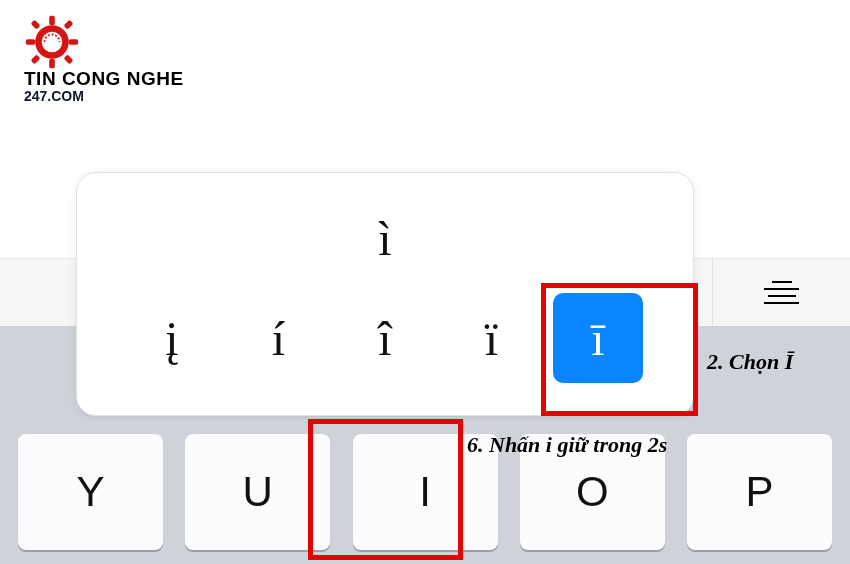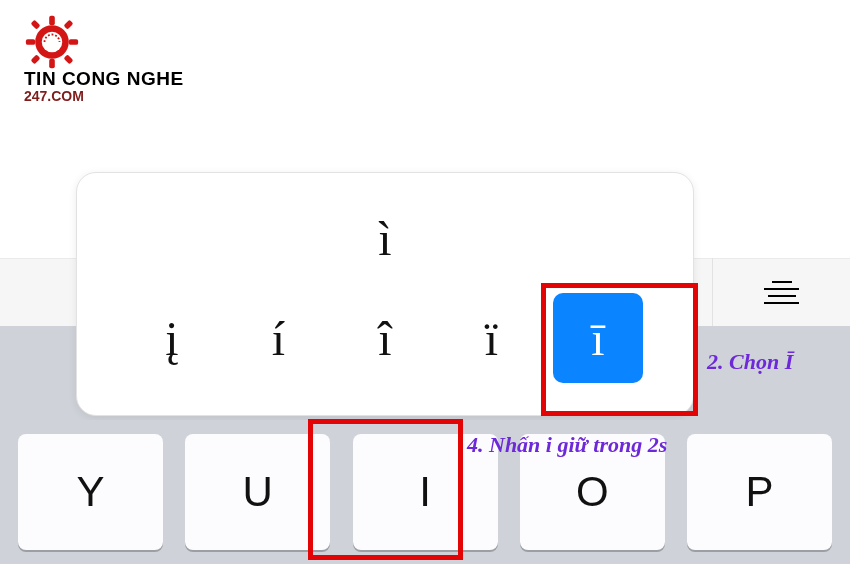"247.COM" .logo-l2 { color: #7f1d1d -> #0f172a }
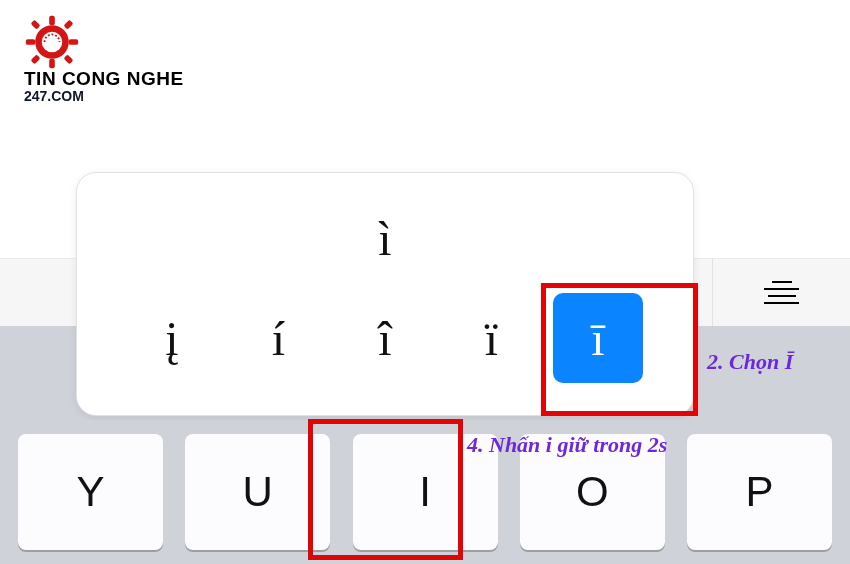"2. Chọn Ī" .annot { color: #6d28d9 -> #000000 }
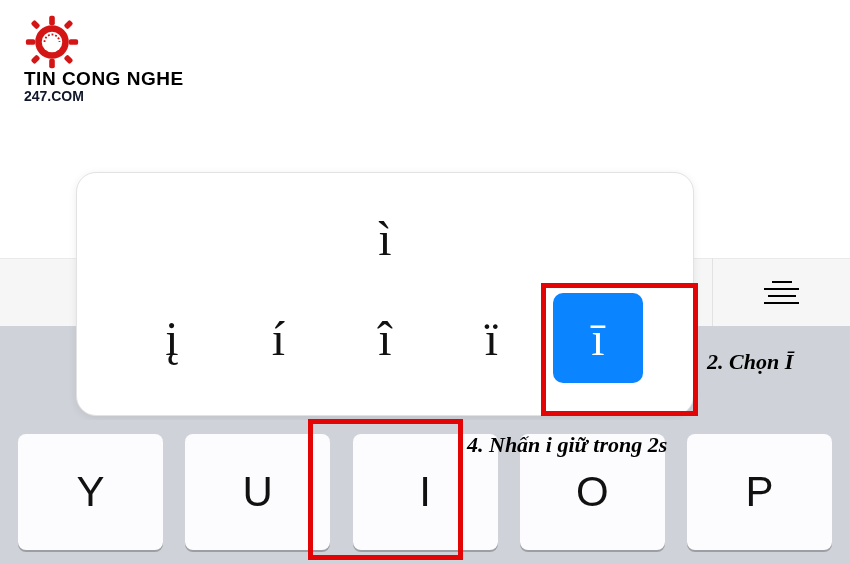"4. Nhấn i giữ trong" div.annot { text: 4 -> 6 }
